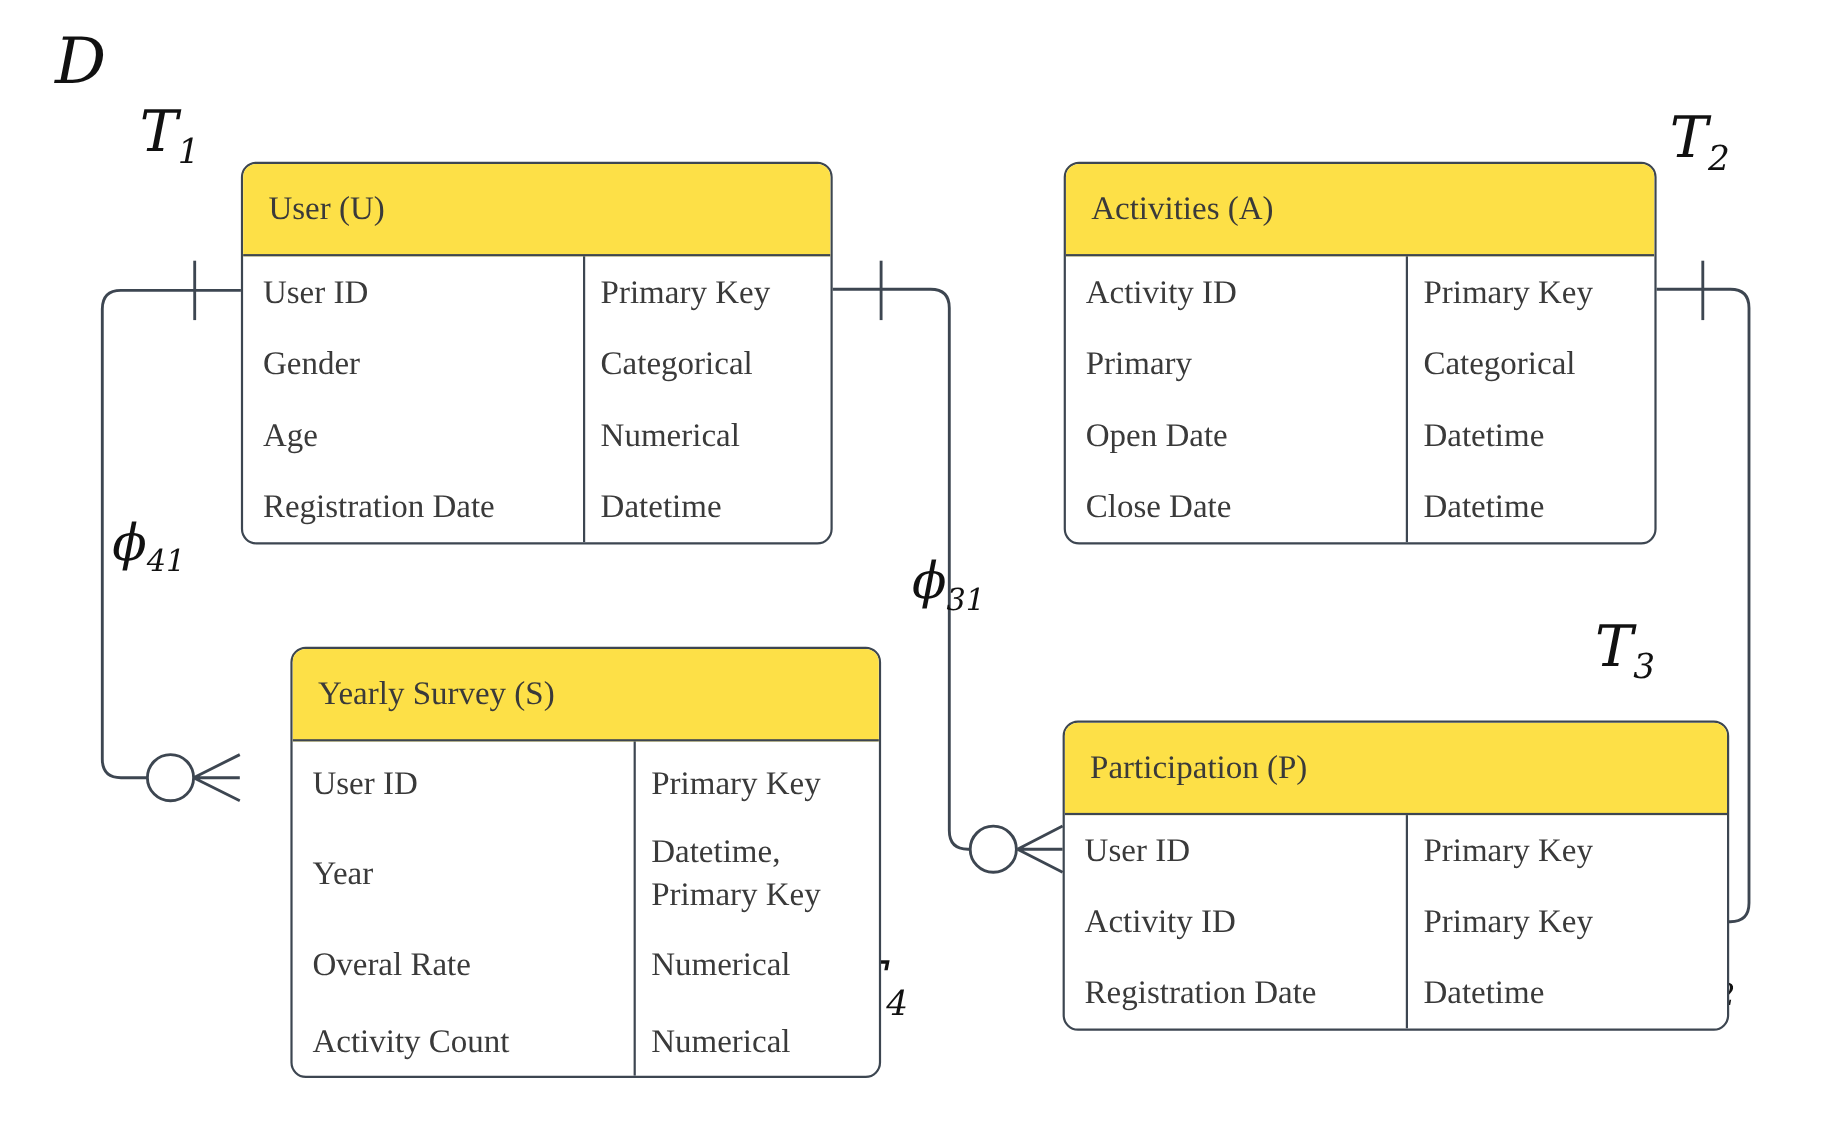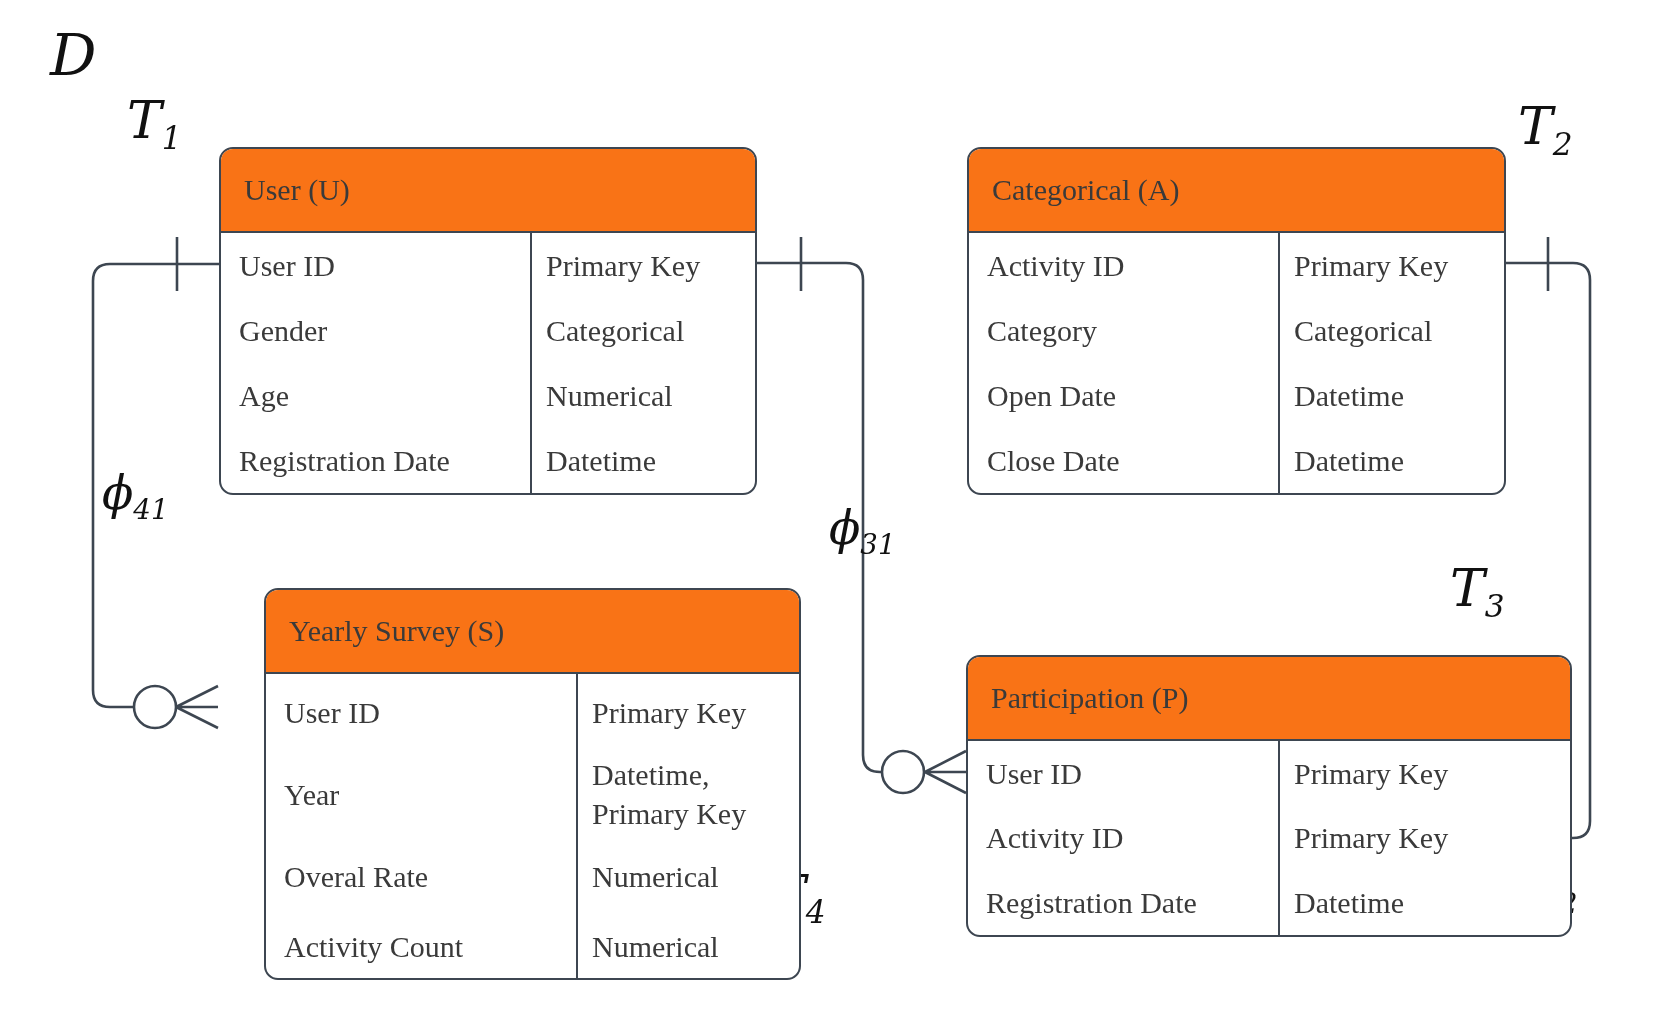"User (U)" .er-header { background: #f97316 -> #fde047 }
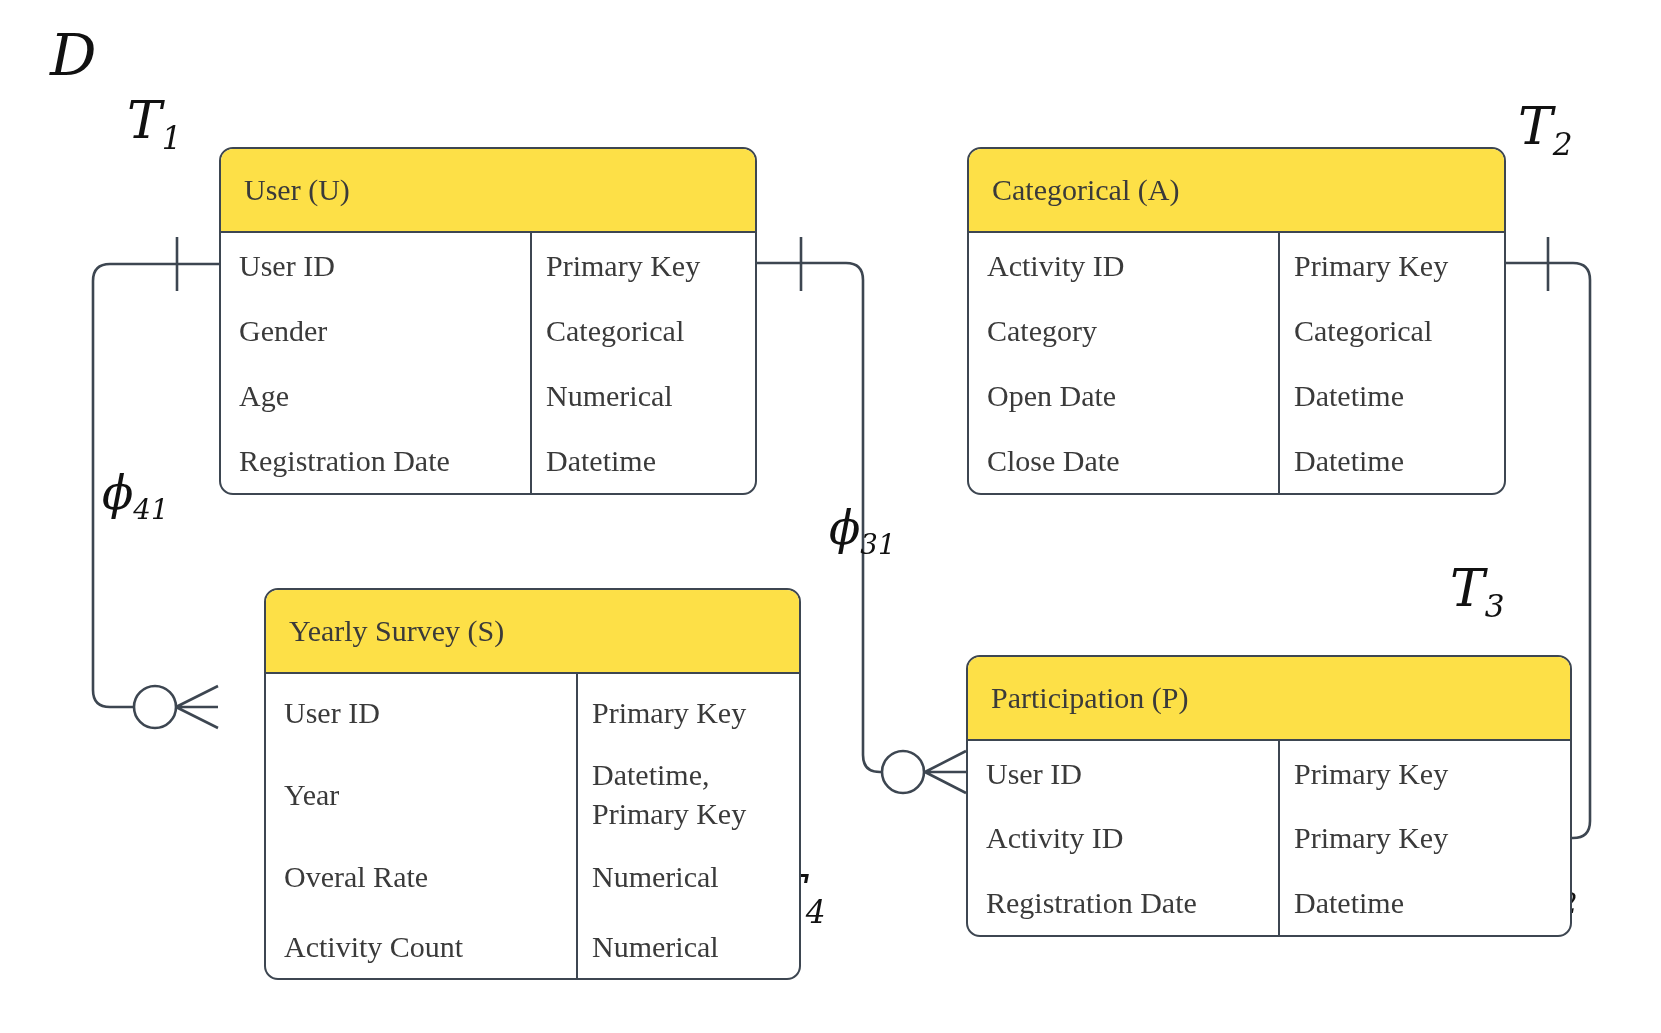"Categorical (A)" span { text: Categorical -> Activities }
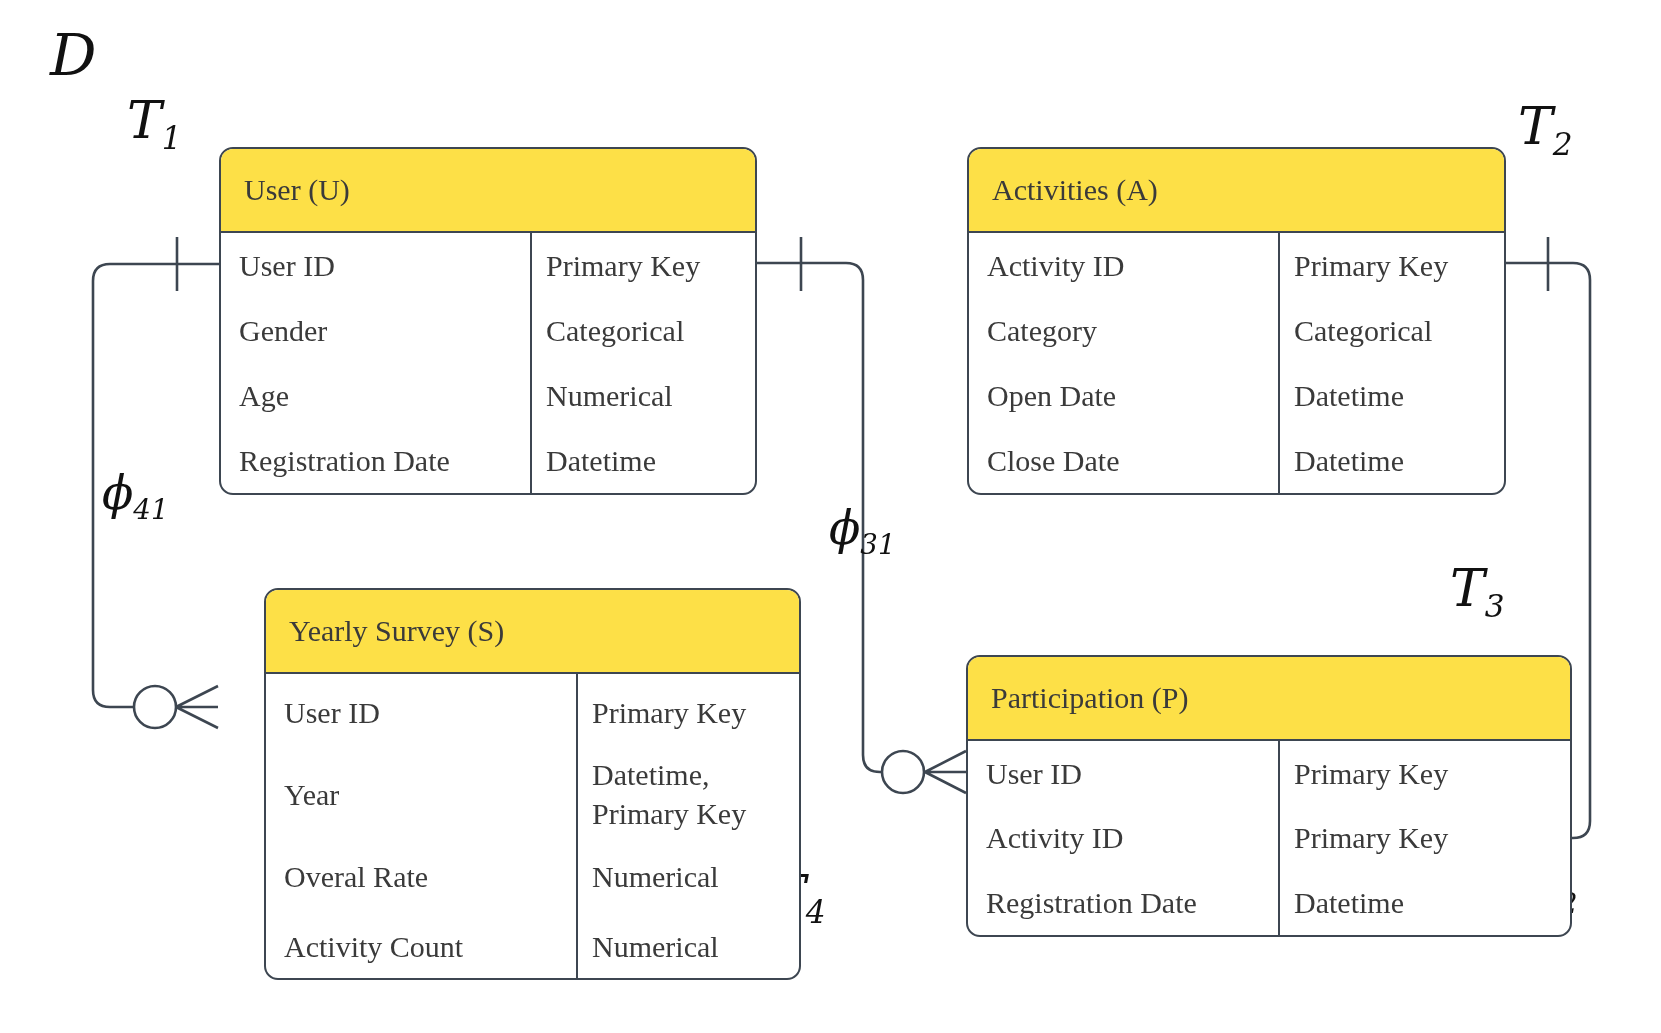"Category" div.cell { text: Category -> Primary }
